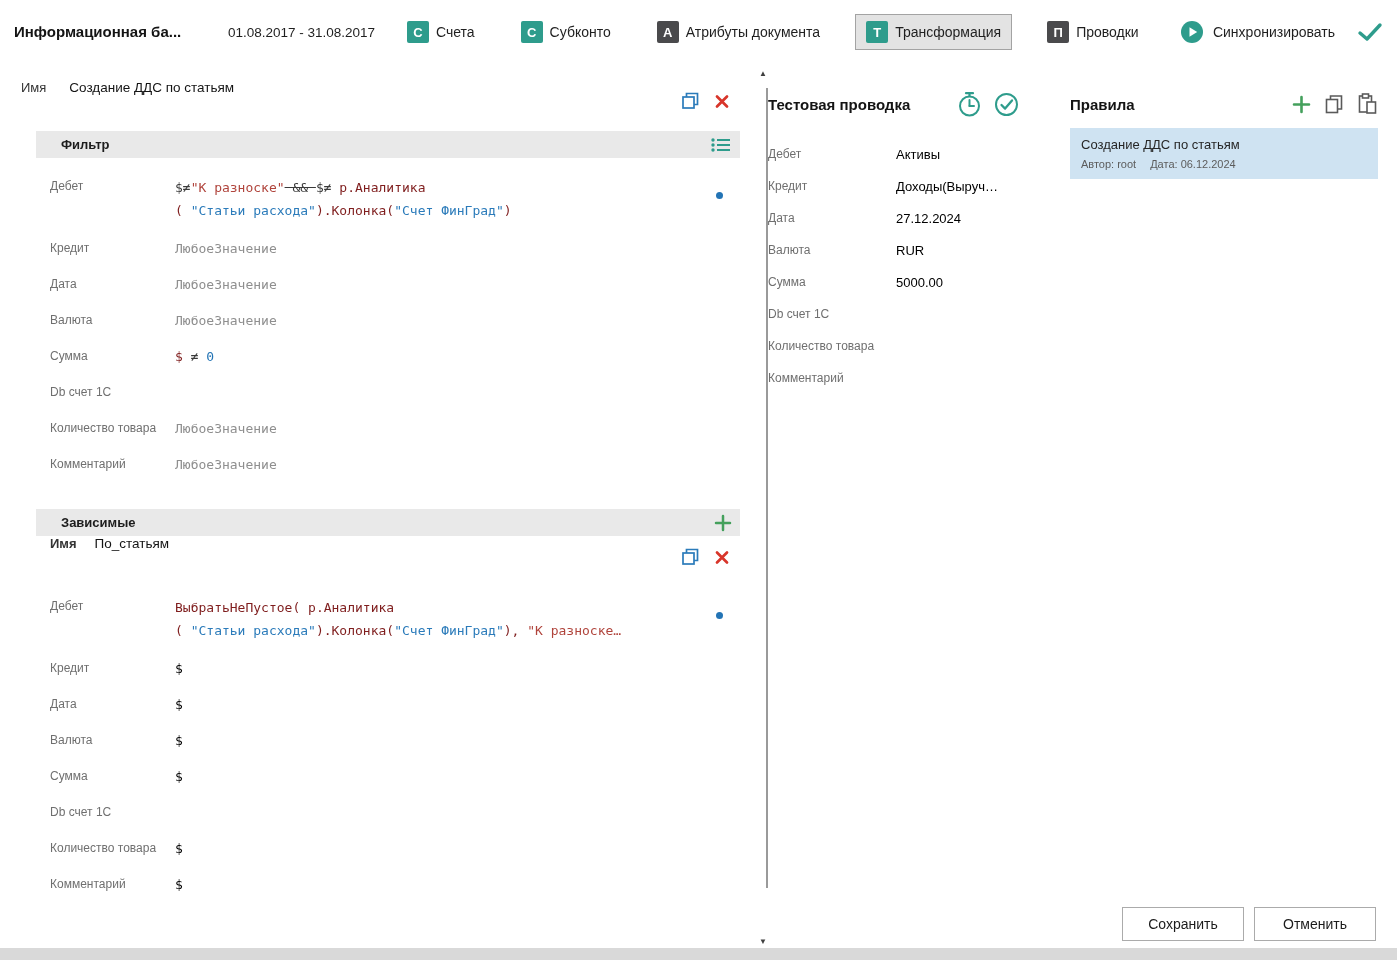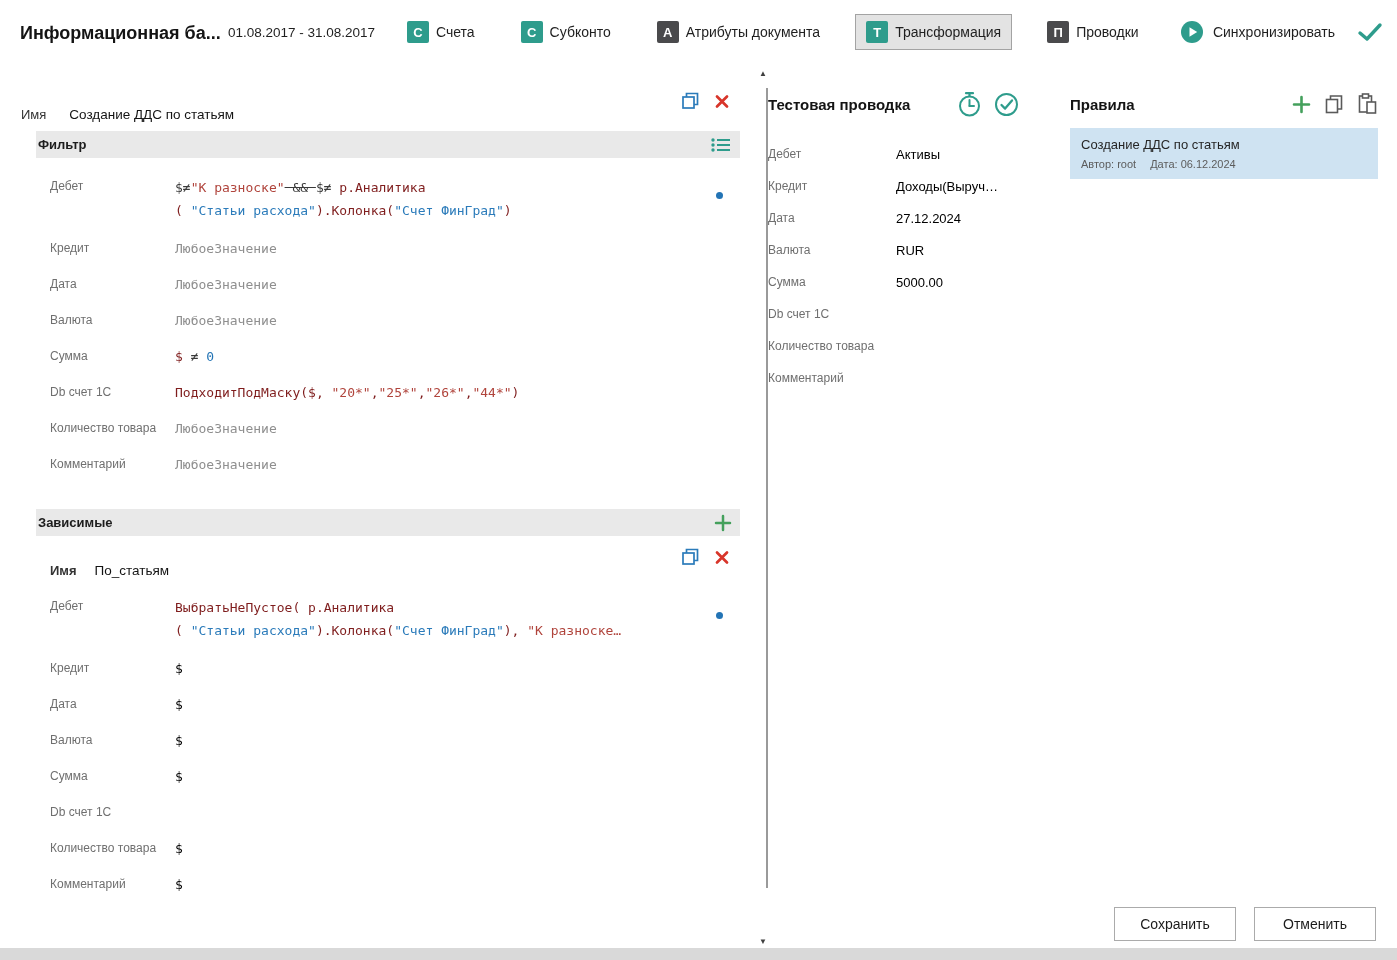"Информационная ба..." .app-title { font-size: 18px -> 15px; left: 20px -> 14px }
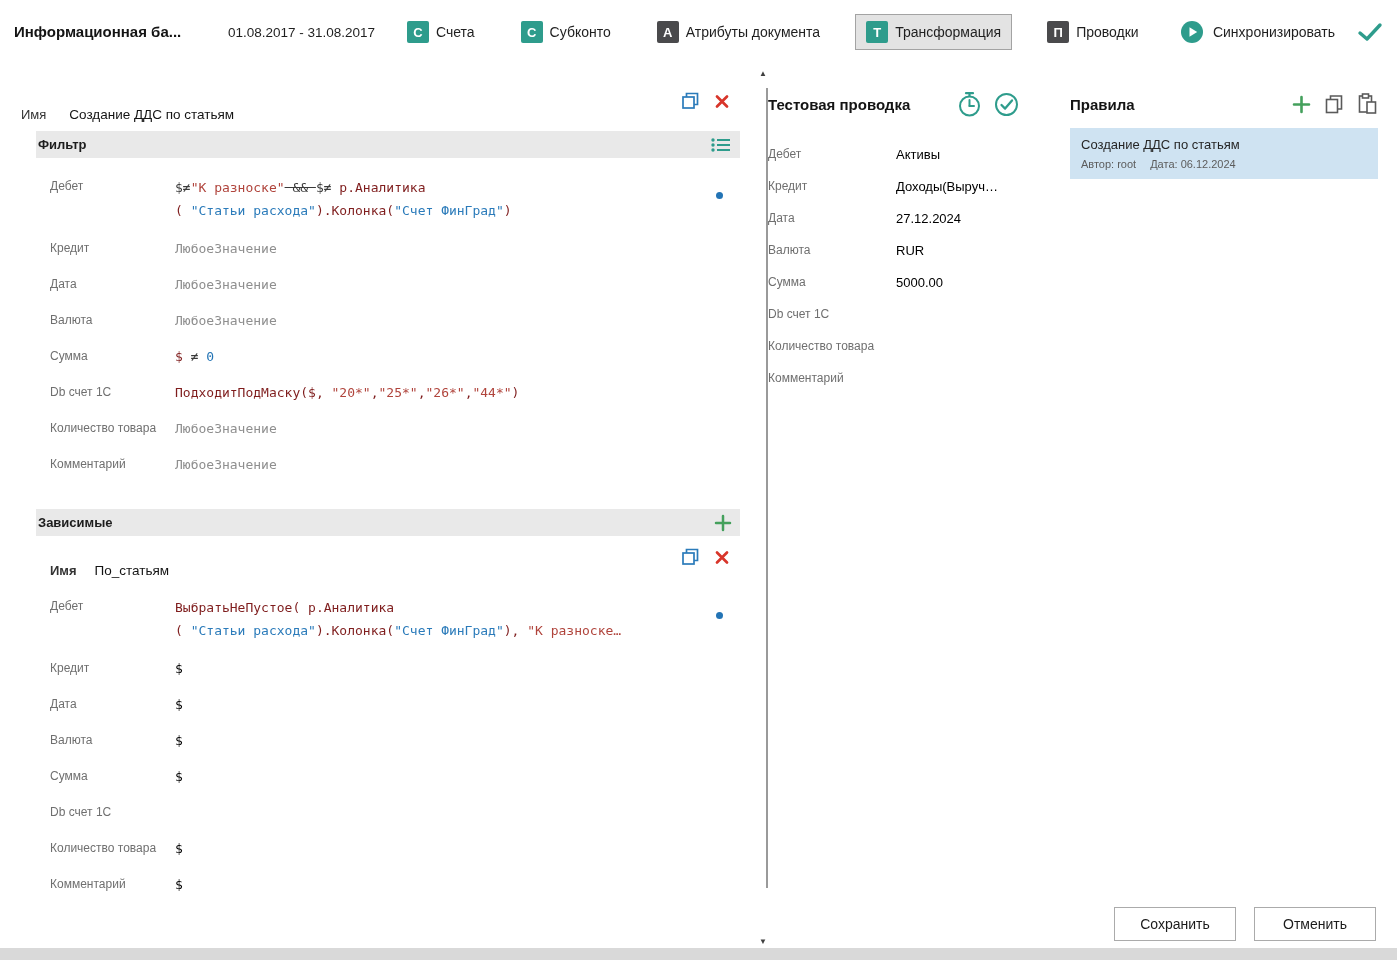"Имя" .name-row { align-items: flex-end -> flex-start }
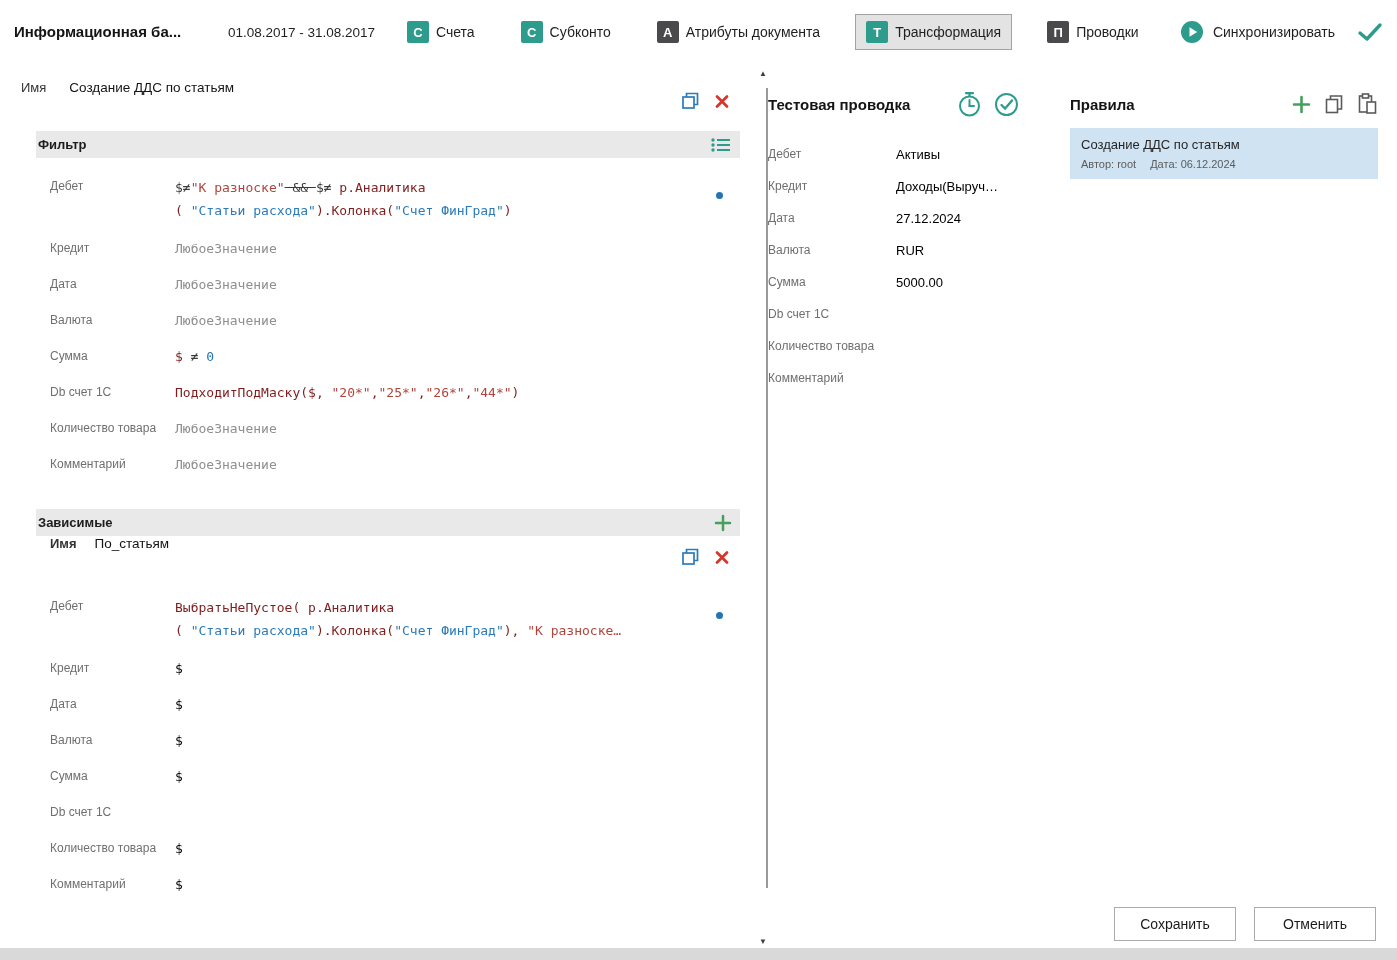"Фильтр" .section-bar { padding: 0 2px -> 0 25px }
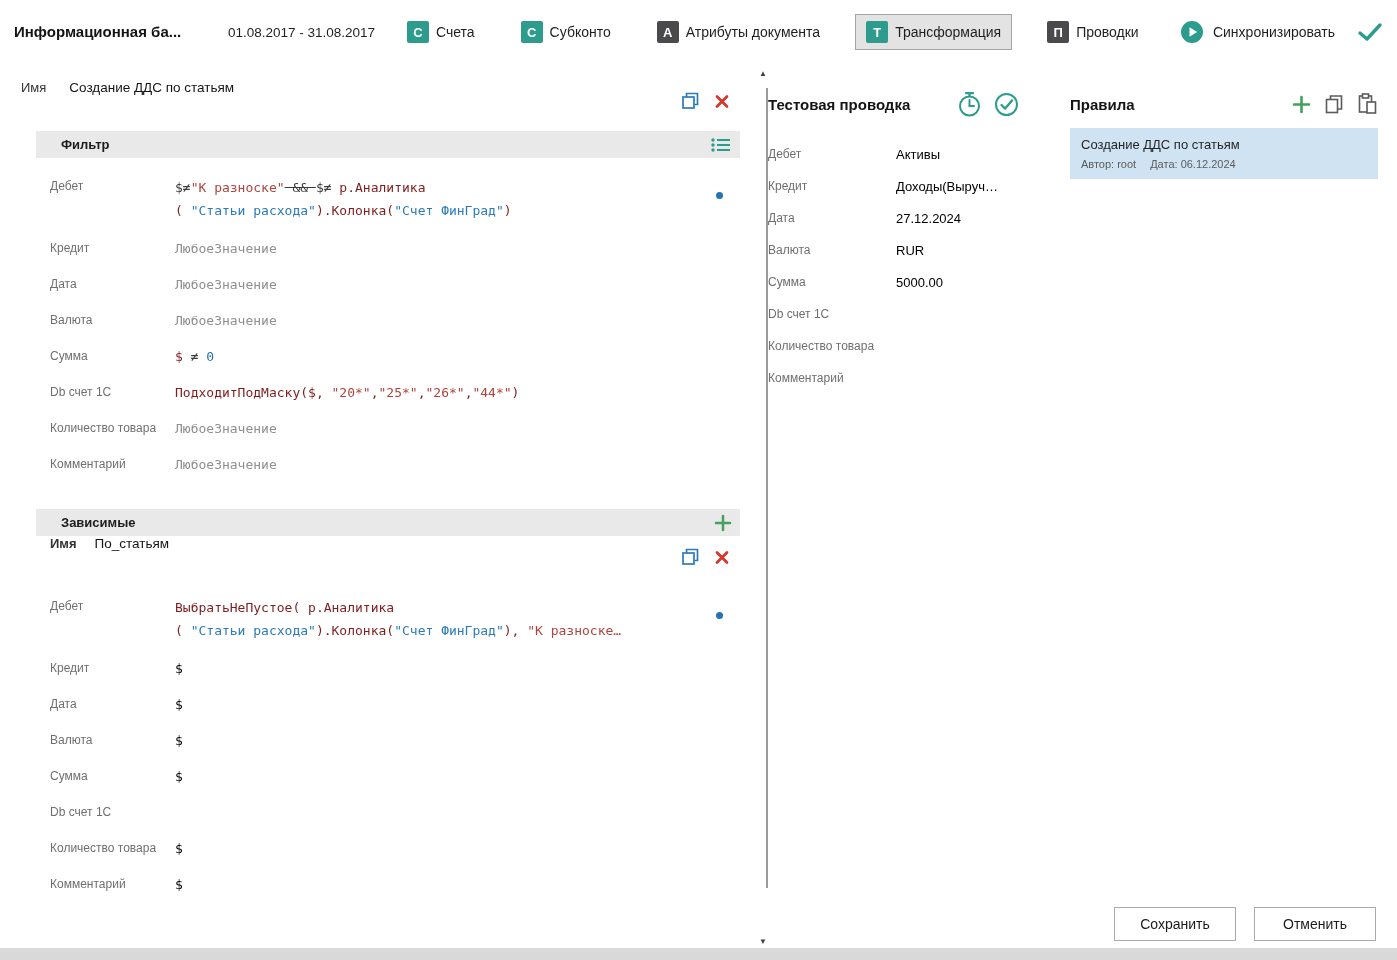"ПодходитПодМаску($," div.fvalue { html: <div> <div><span>ПодходитПодМаску($, </span><span>"20*"</span><span>,</span><span>"25*"</span><span>,</span><span>"26*"</span><span>,</span><span>"44*"</span><span>)</span></div> </div> -> none }
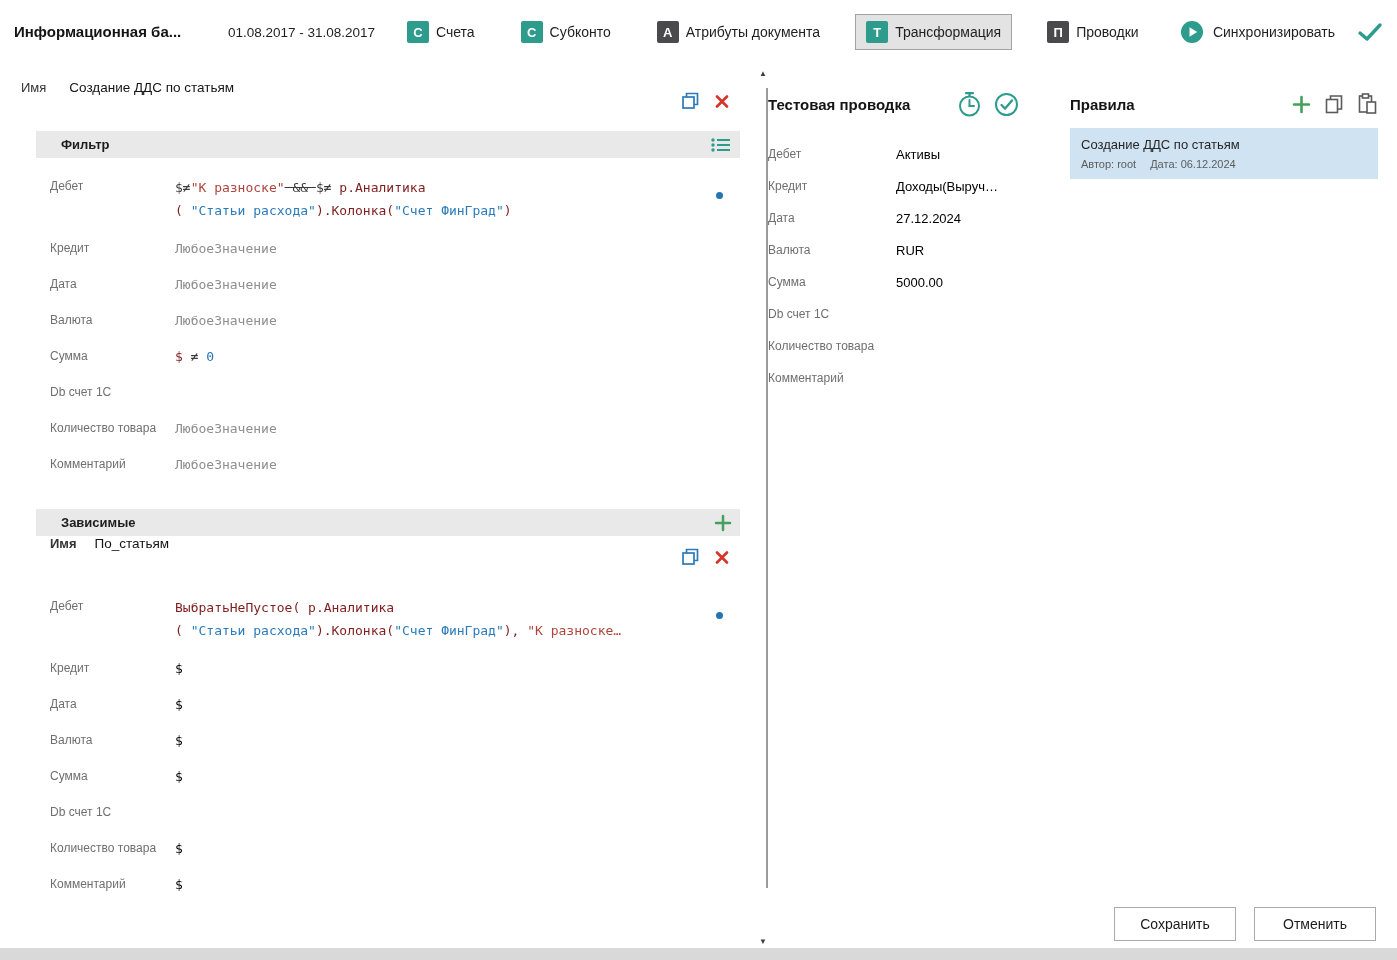"Сохранить" .footer-buttons { gap: 18px -> 10px }
